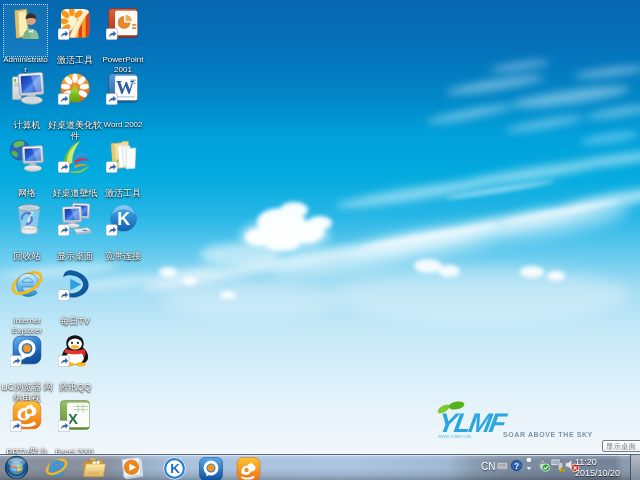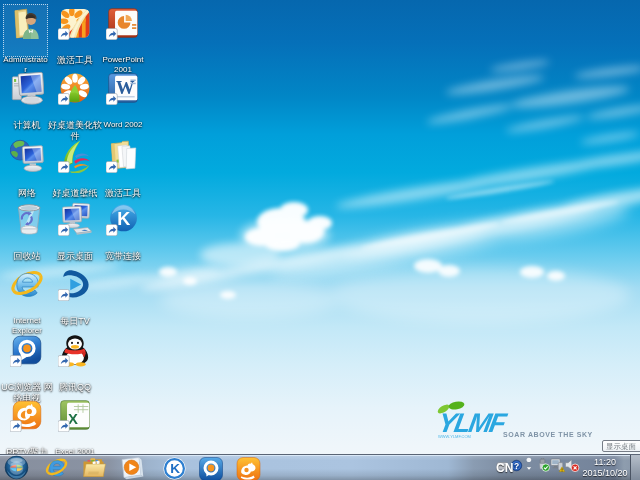"CN" .cn { font-size: 12px -> 10px; font-weight: bold -> normal; left: 496px -> 481px }
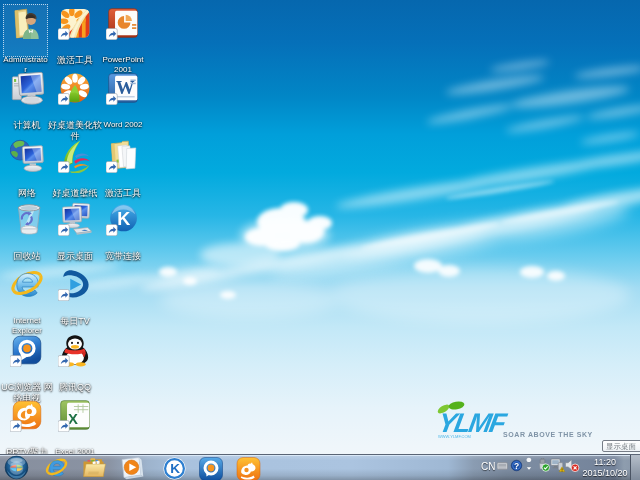"11:20" .clk { text-align: center -> none }
